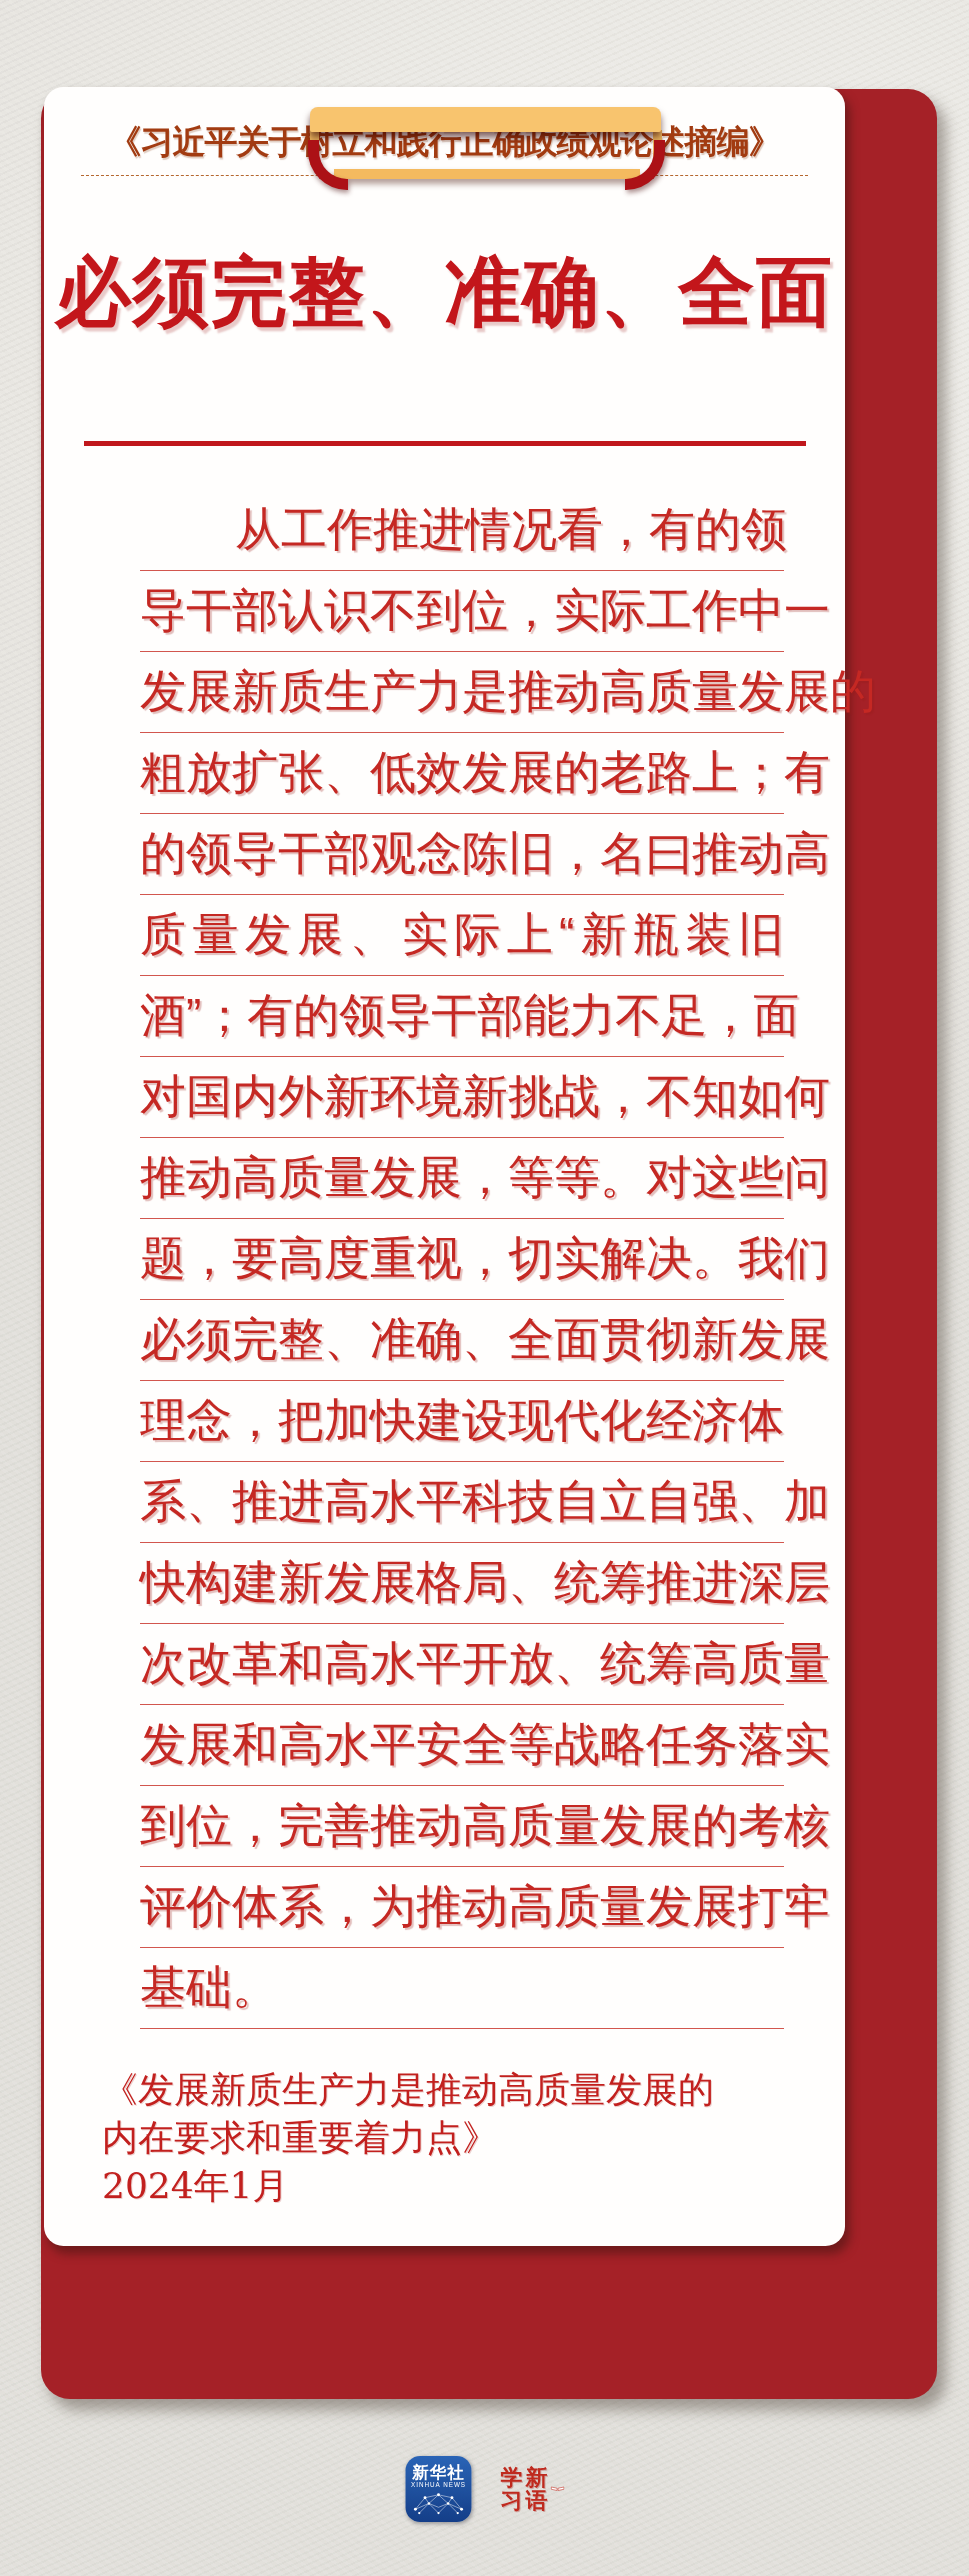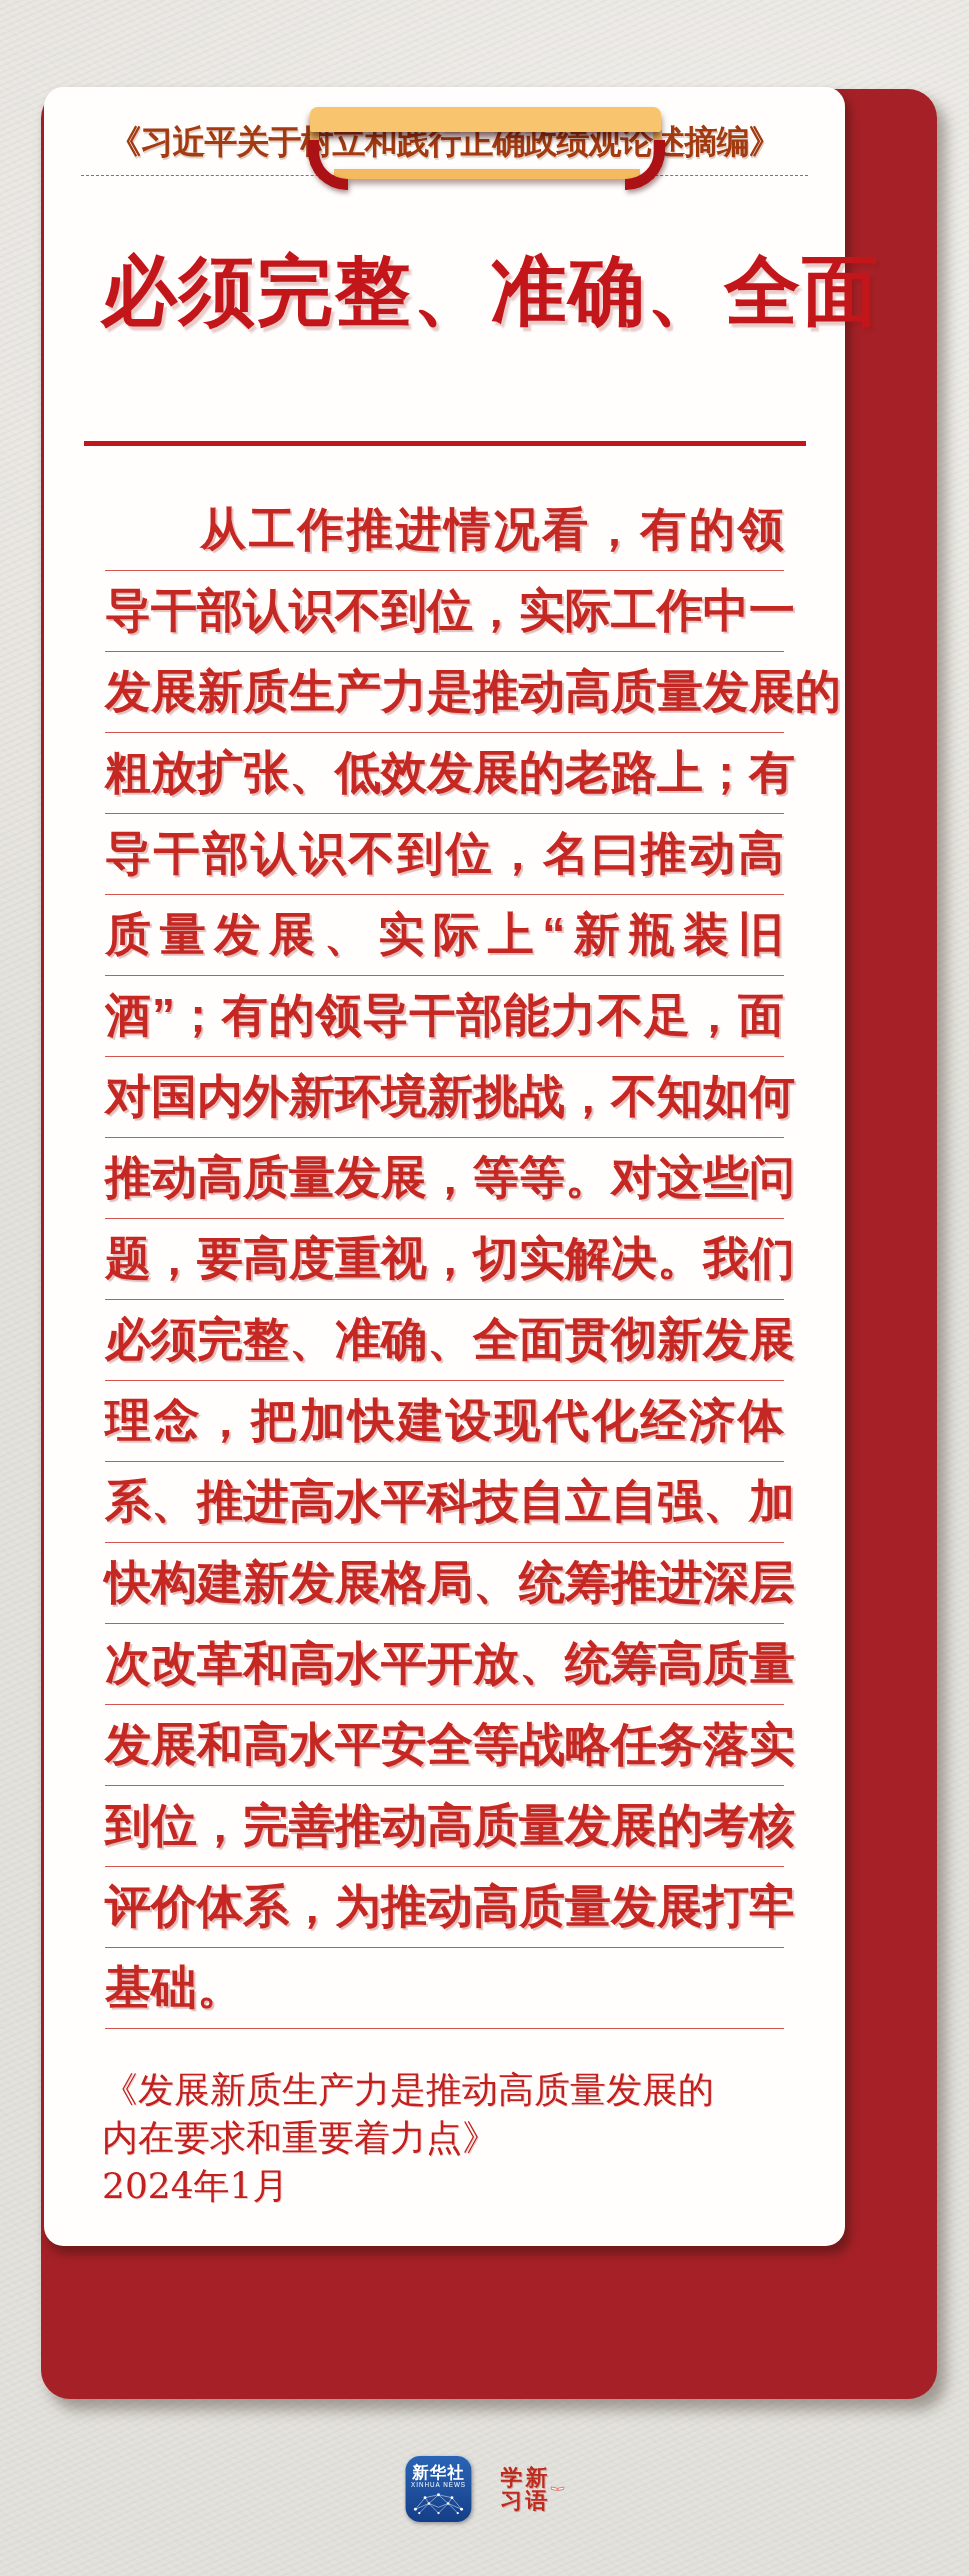"必须完整、准确、全面" .headline { font-family: Liberation Serif, serif -> Liberation Sans, sans-serif; margin-left: 46px -> none }
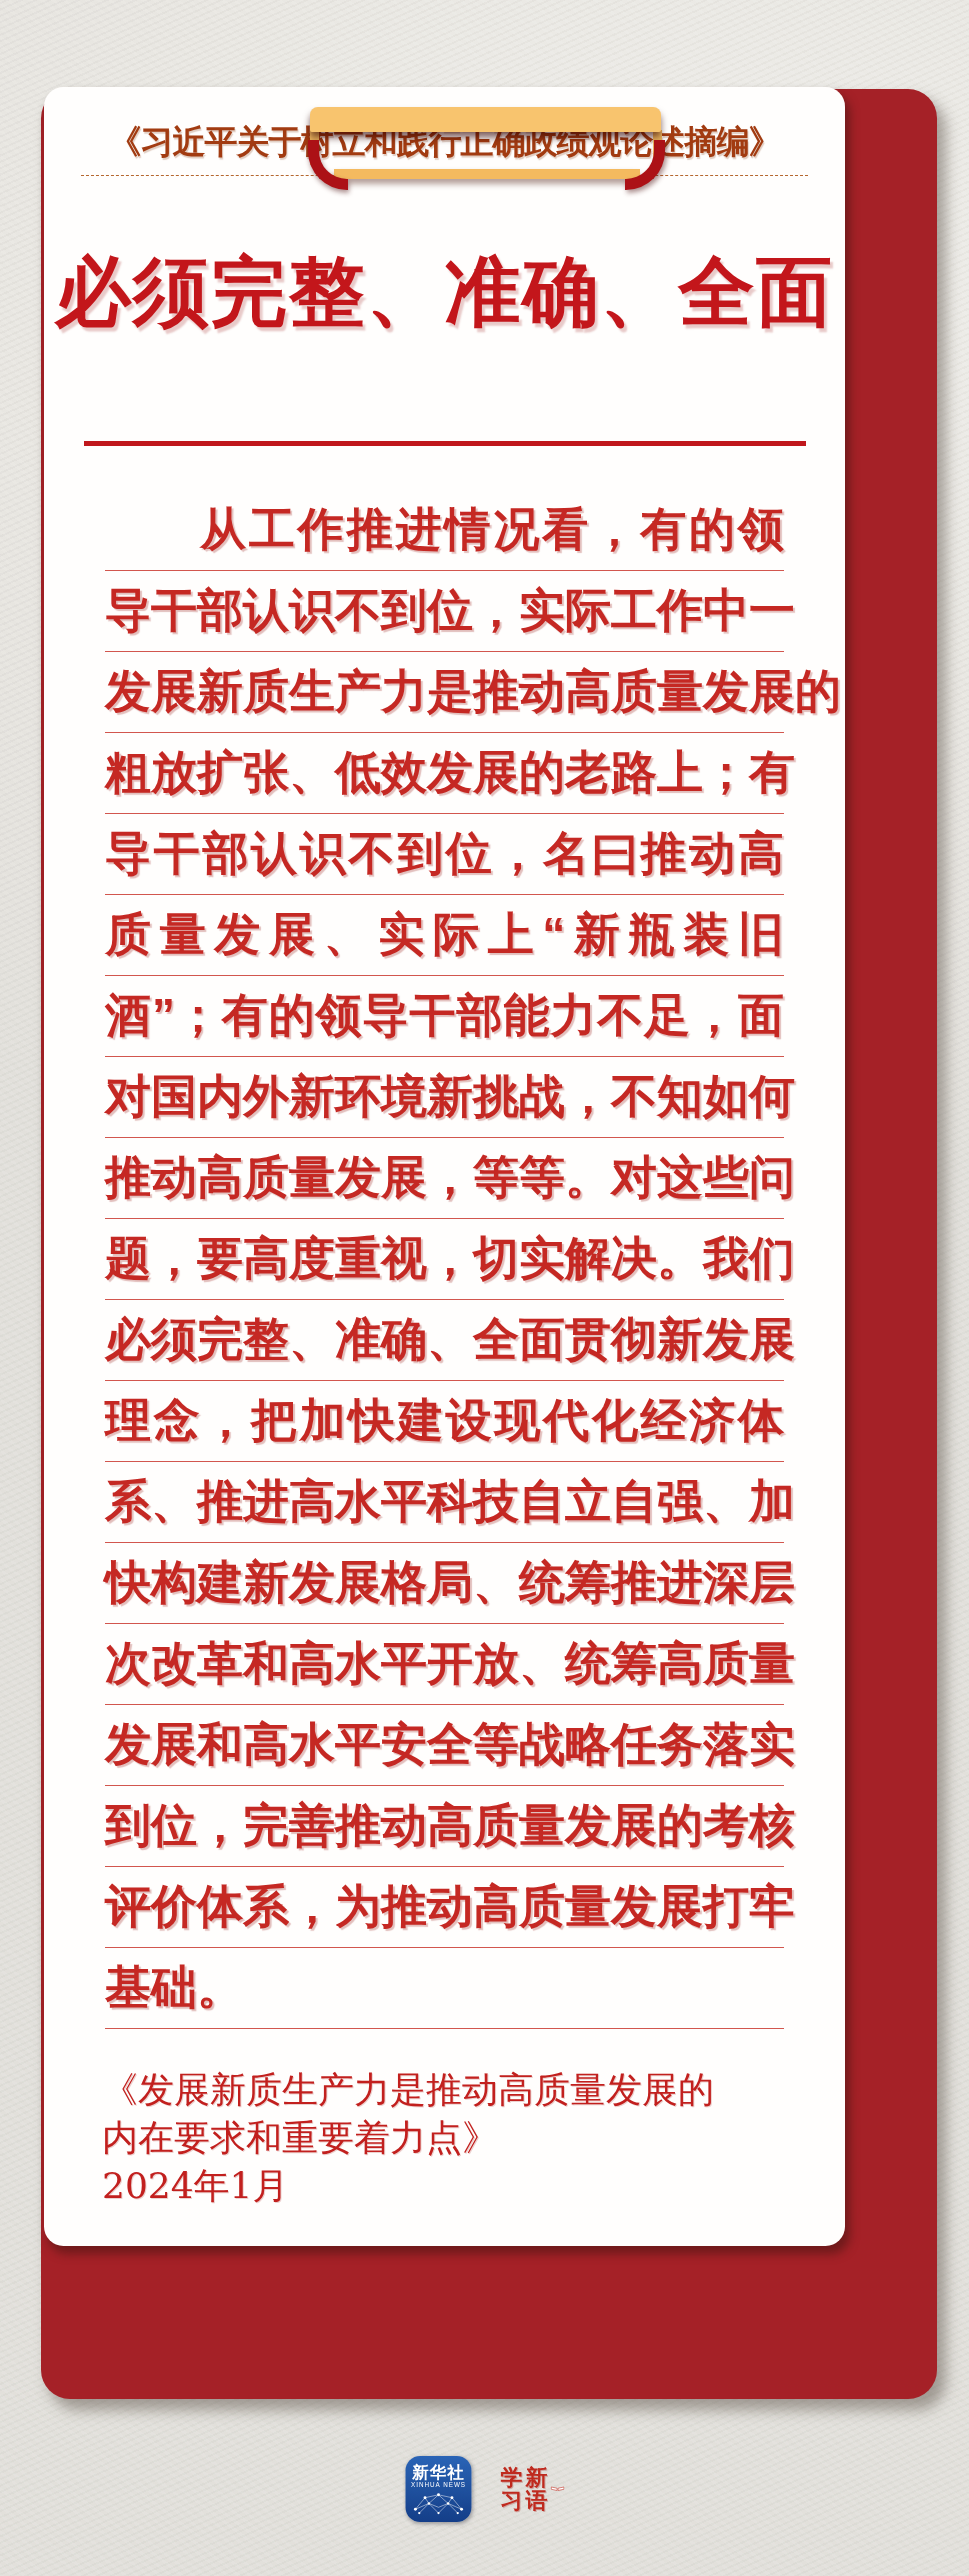"从工作推进情况看，有的领" .body-line { font-weight: bold -> normal; margin-left: none -> 35px }
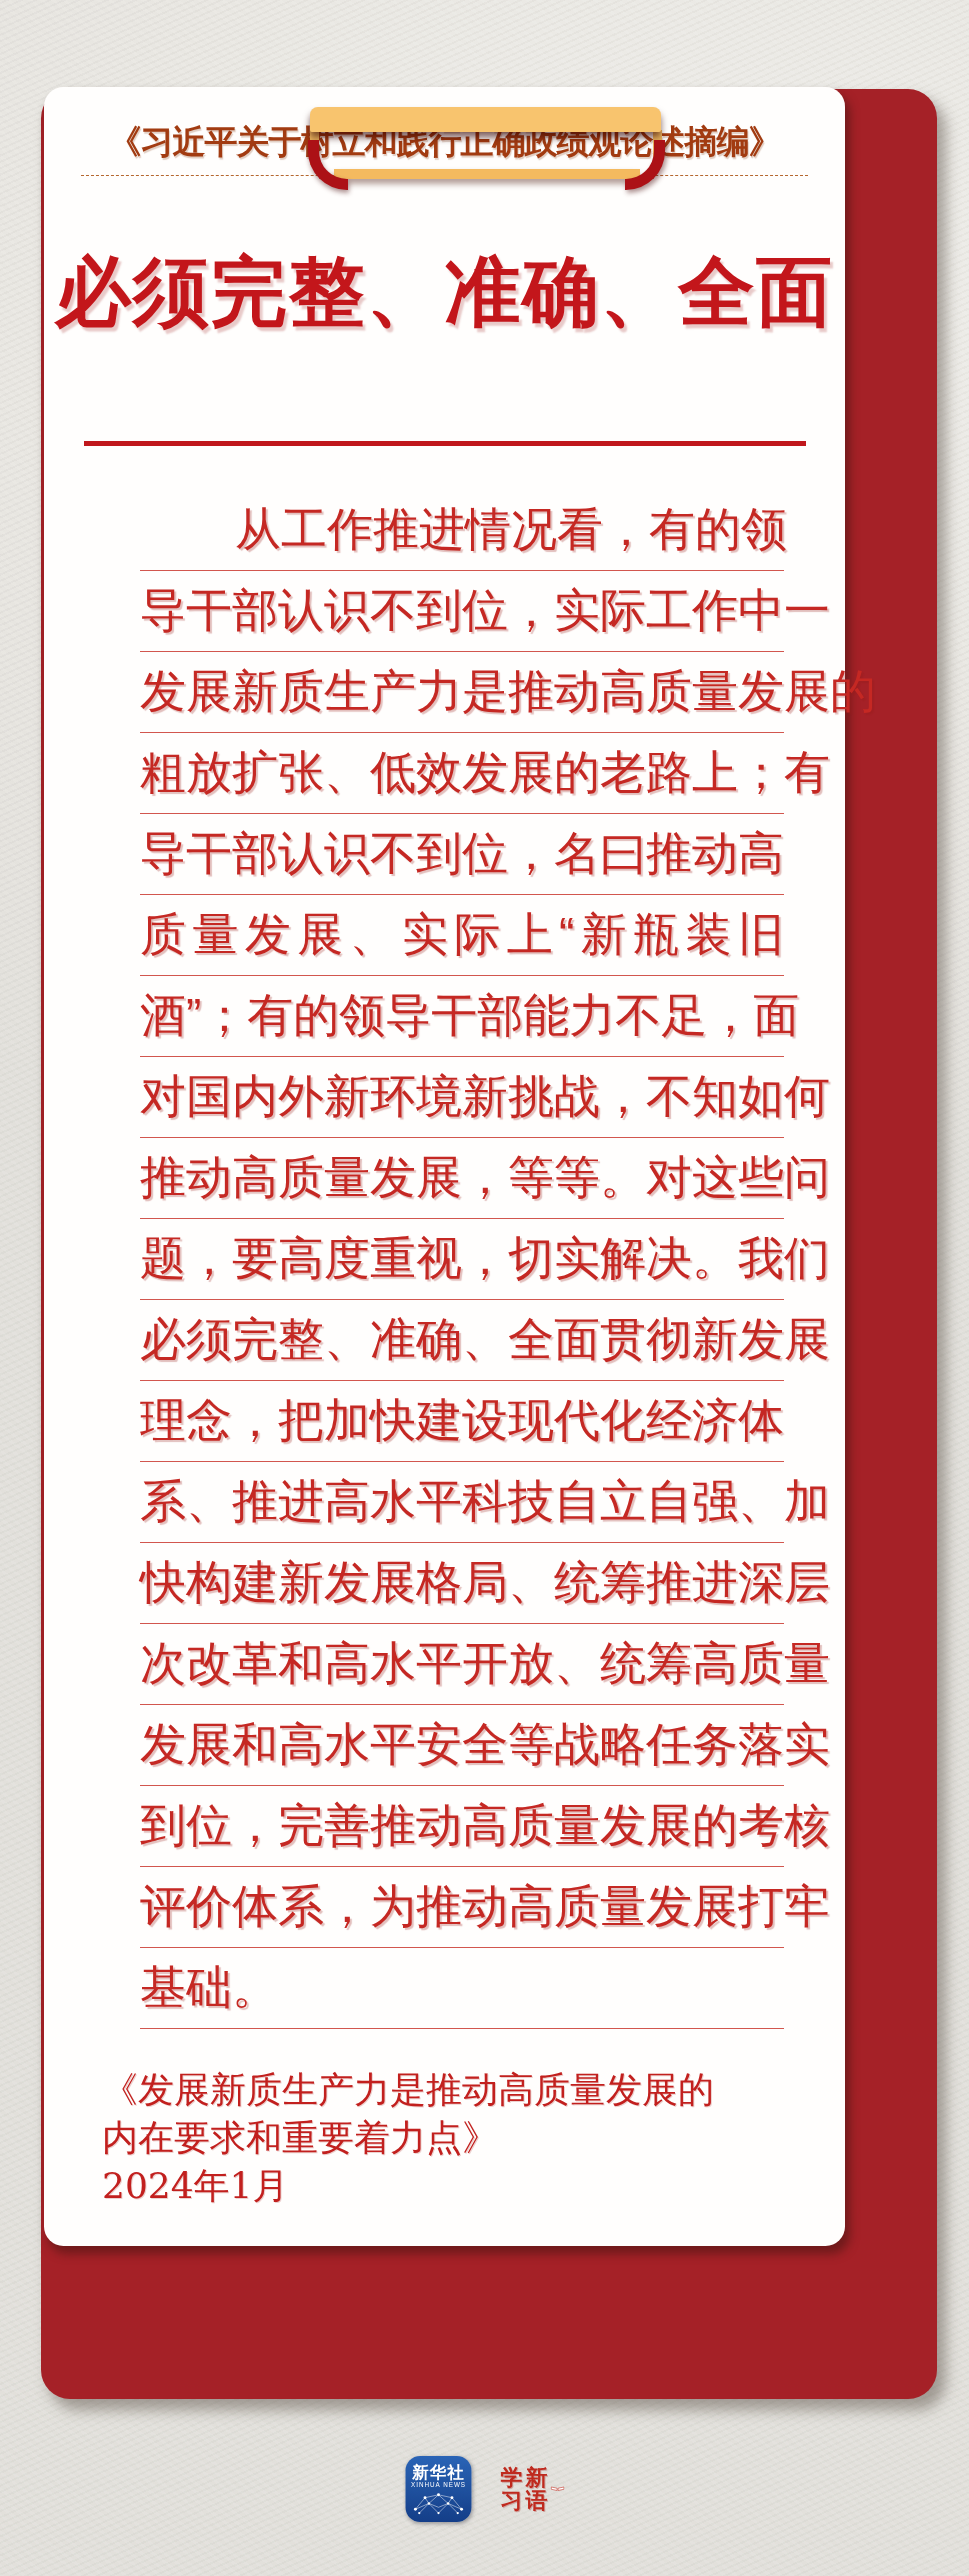"导干部认识不到位，名曰推动高" div.body-line { text: 导干部认识不到位 -> 的领导干部观念陈旧 }
